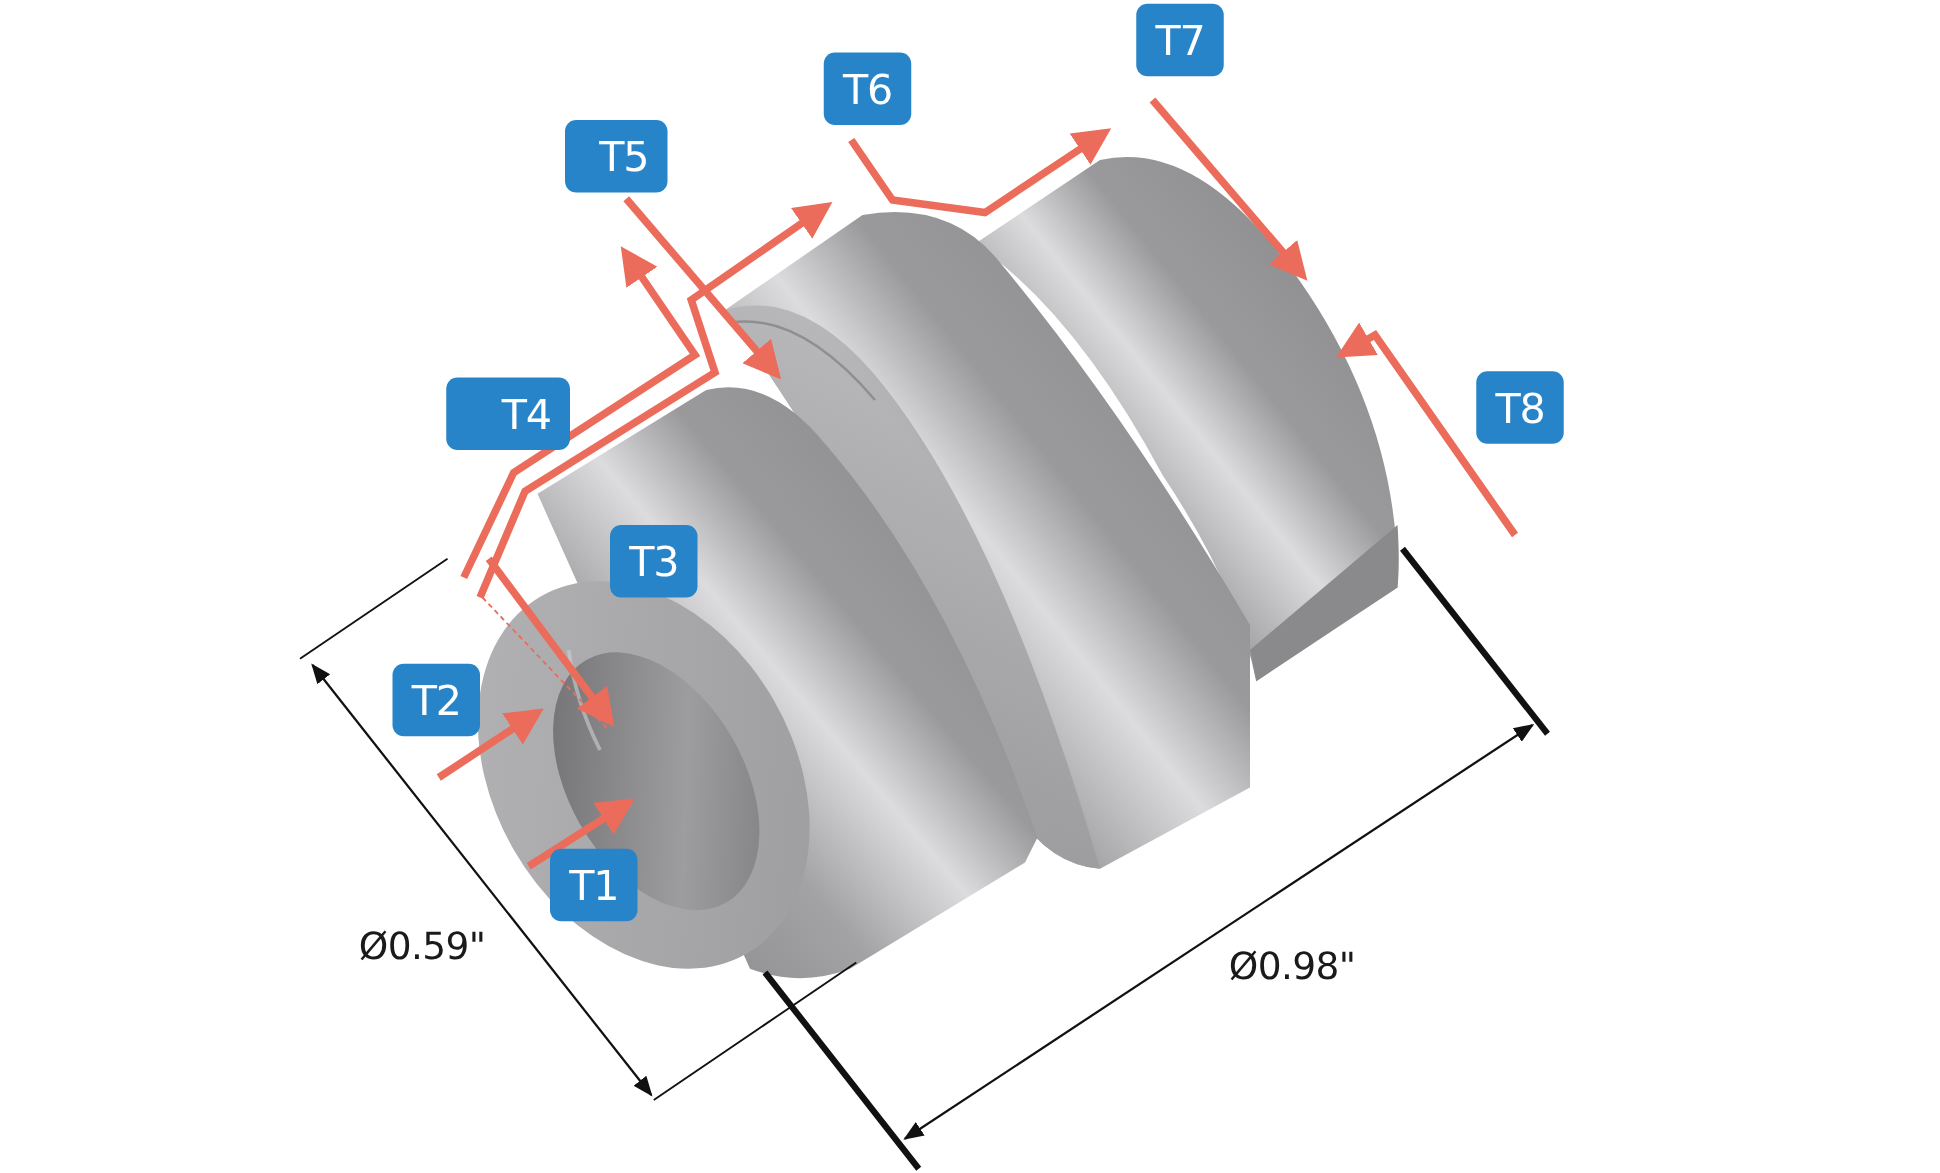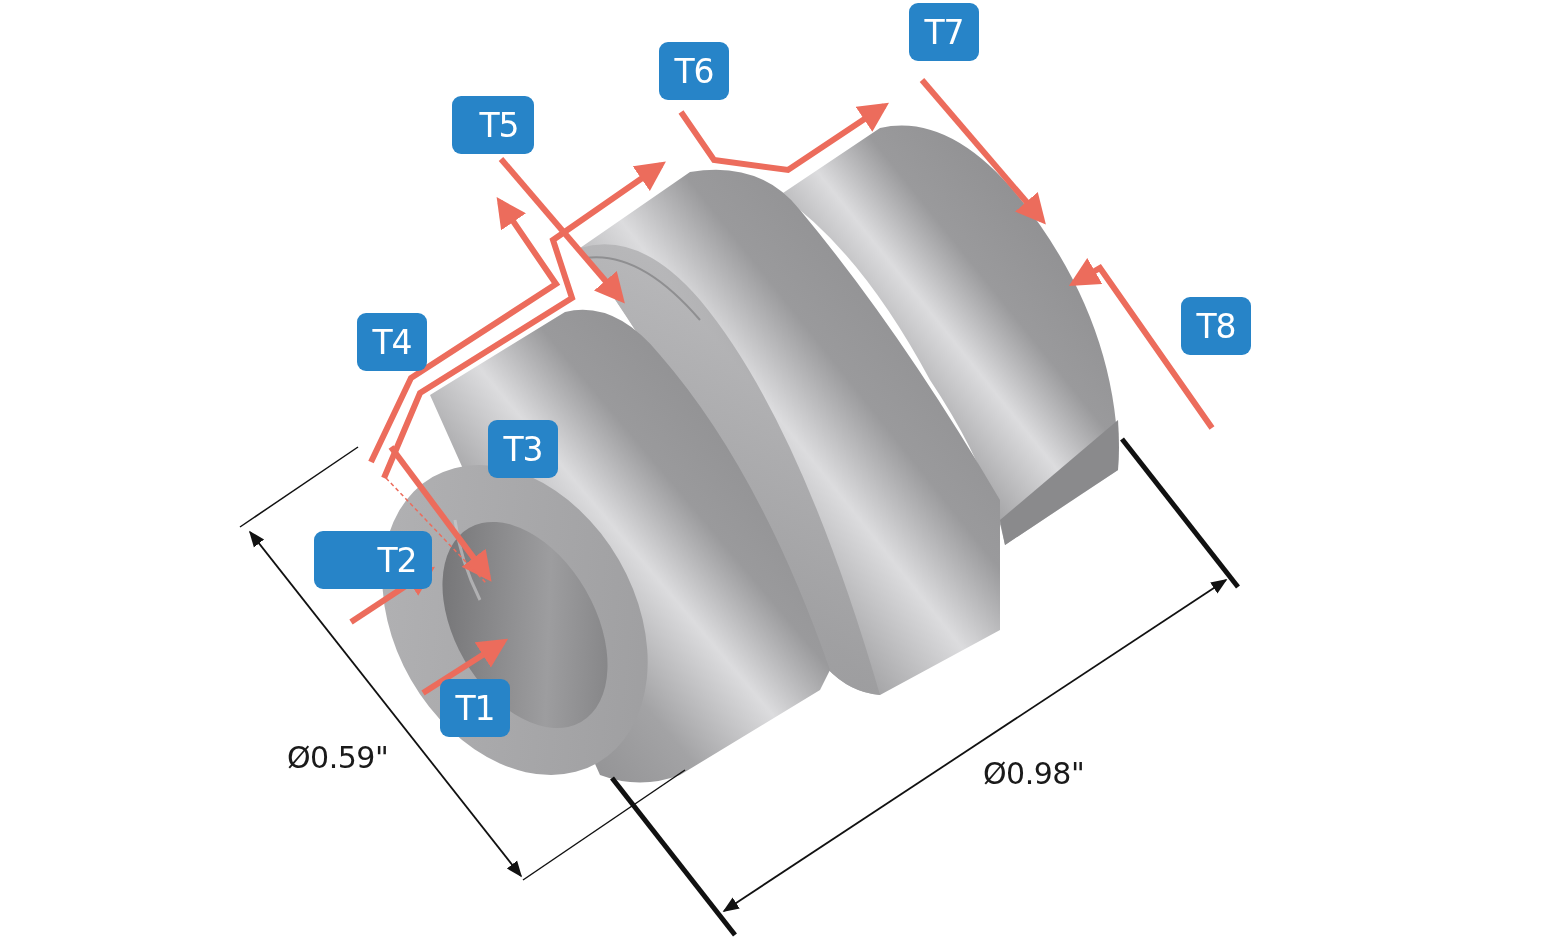"T4" div.badge { padding-left: none -> 29px; top: 313px -> 302px }
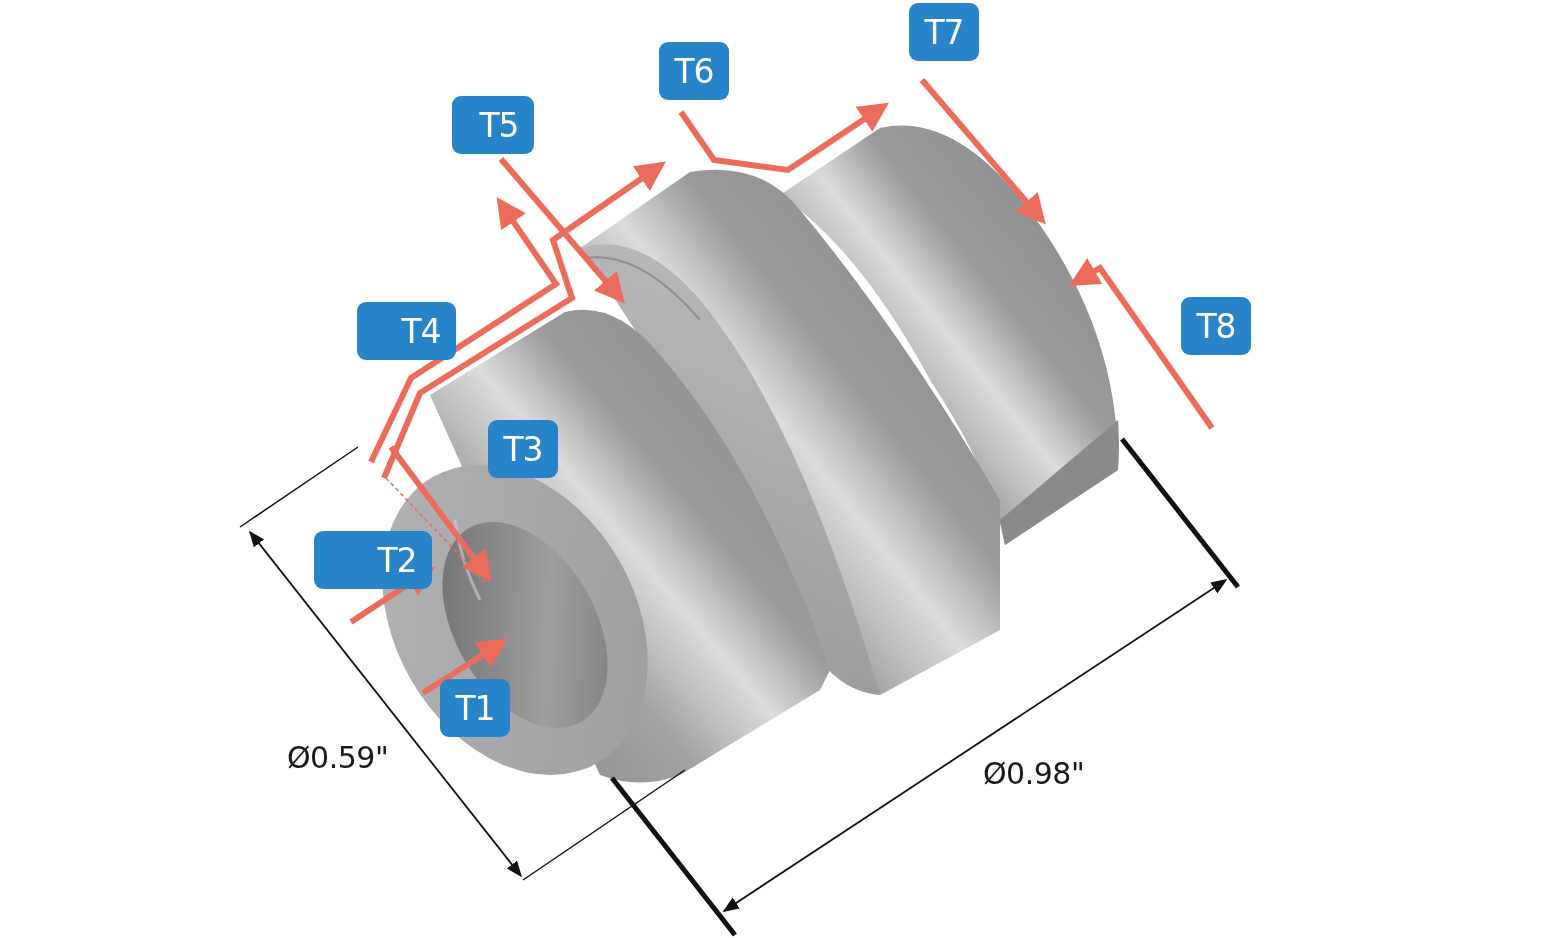"T2" div.badge { padding-left: 48px -> none }
